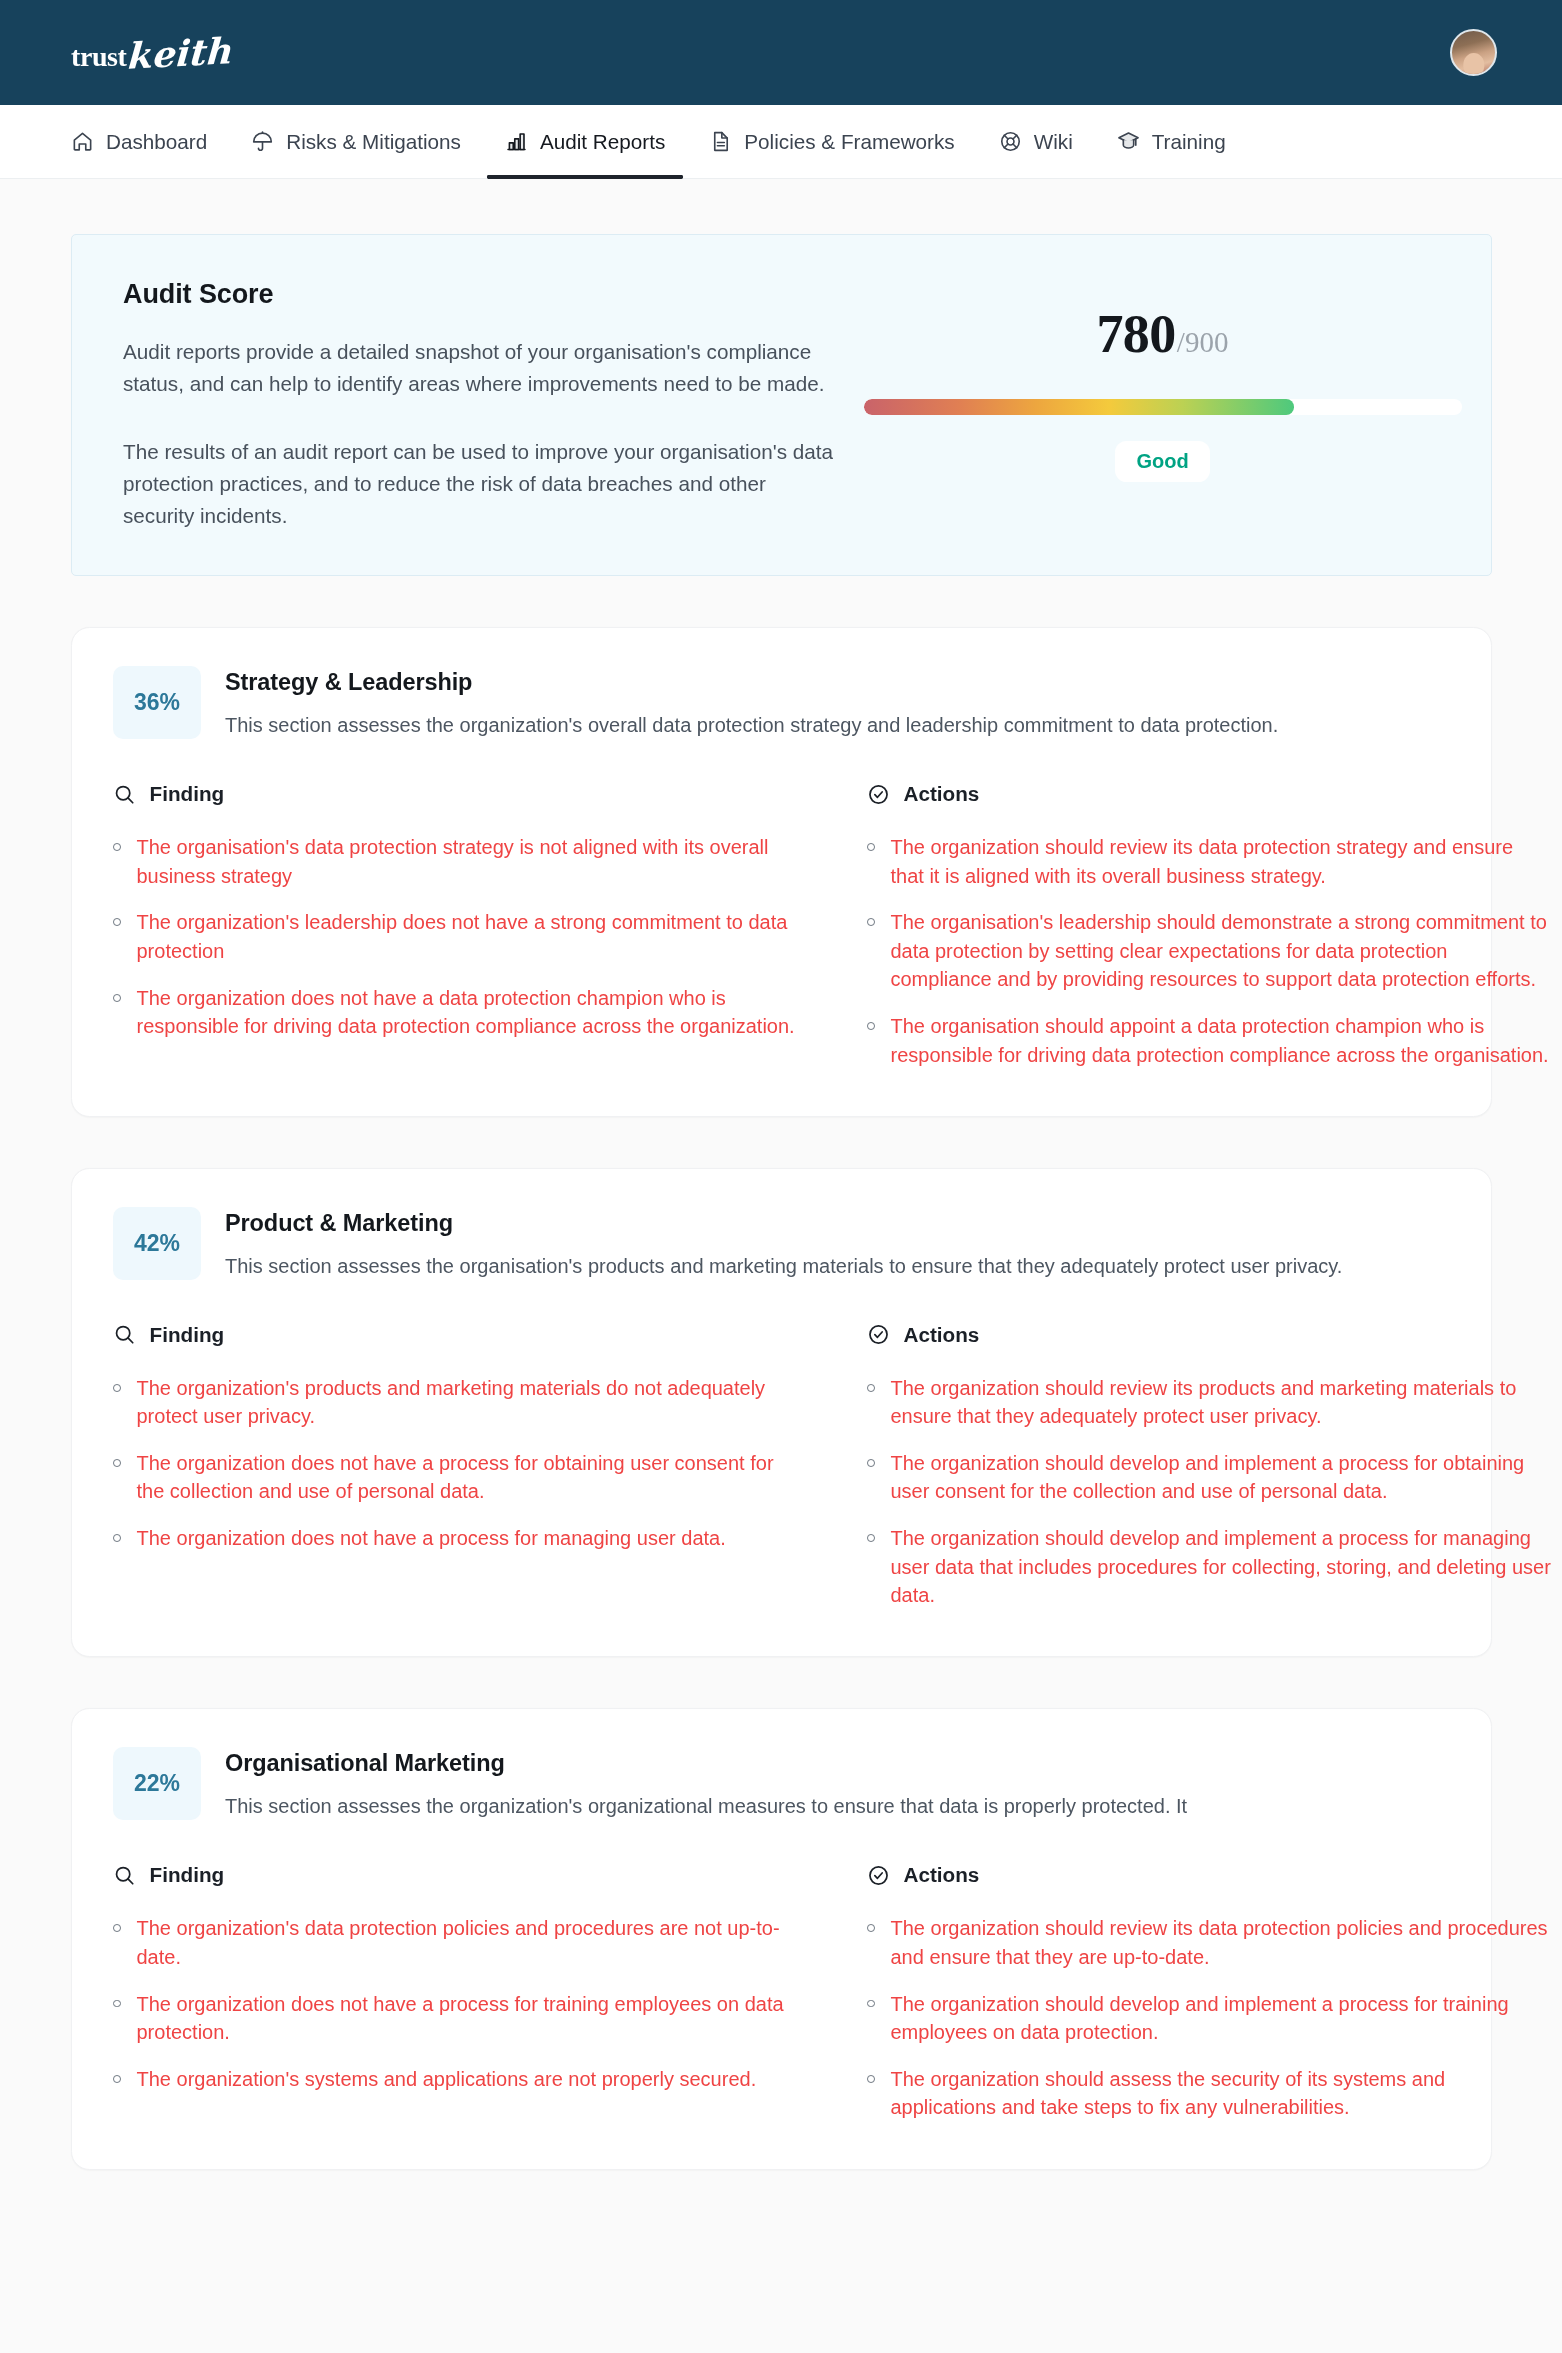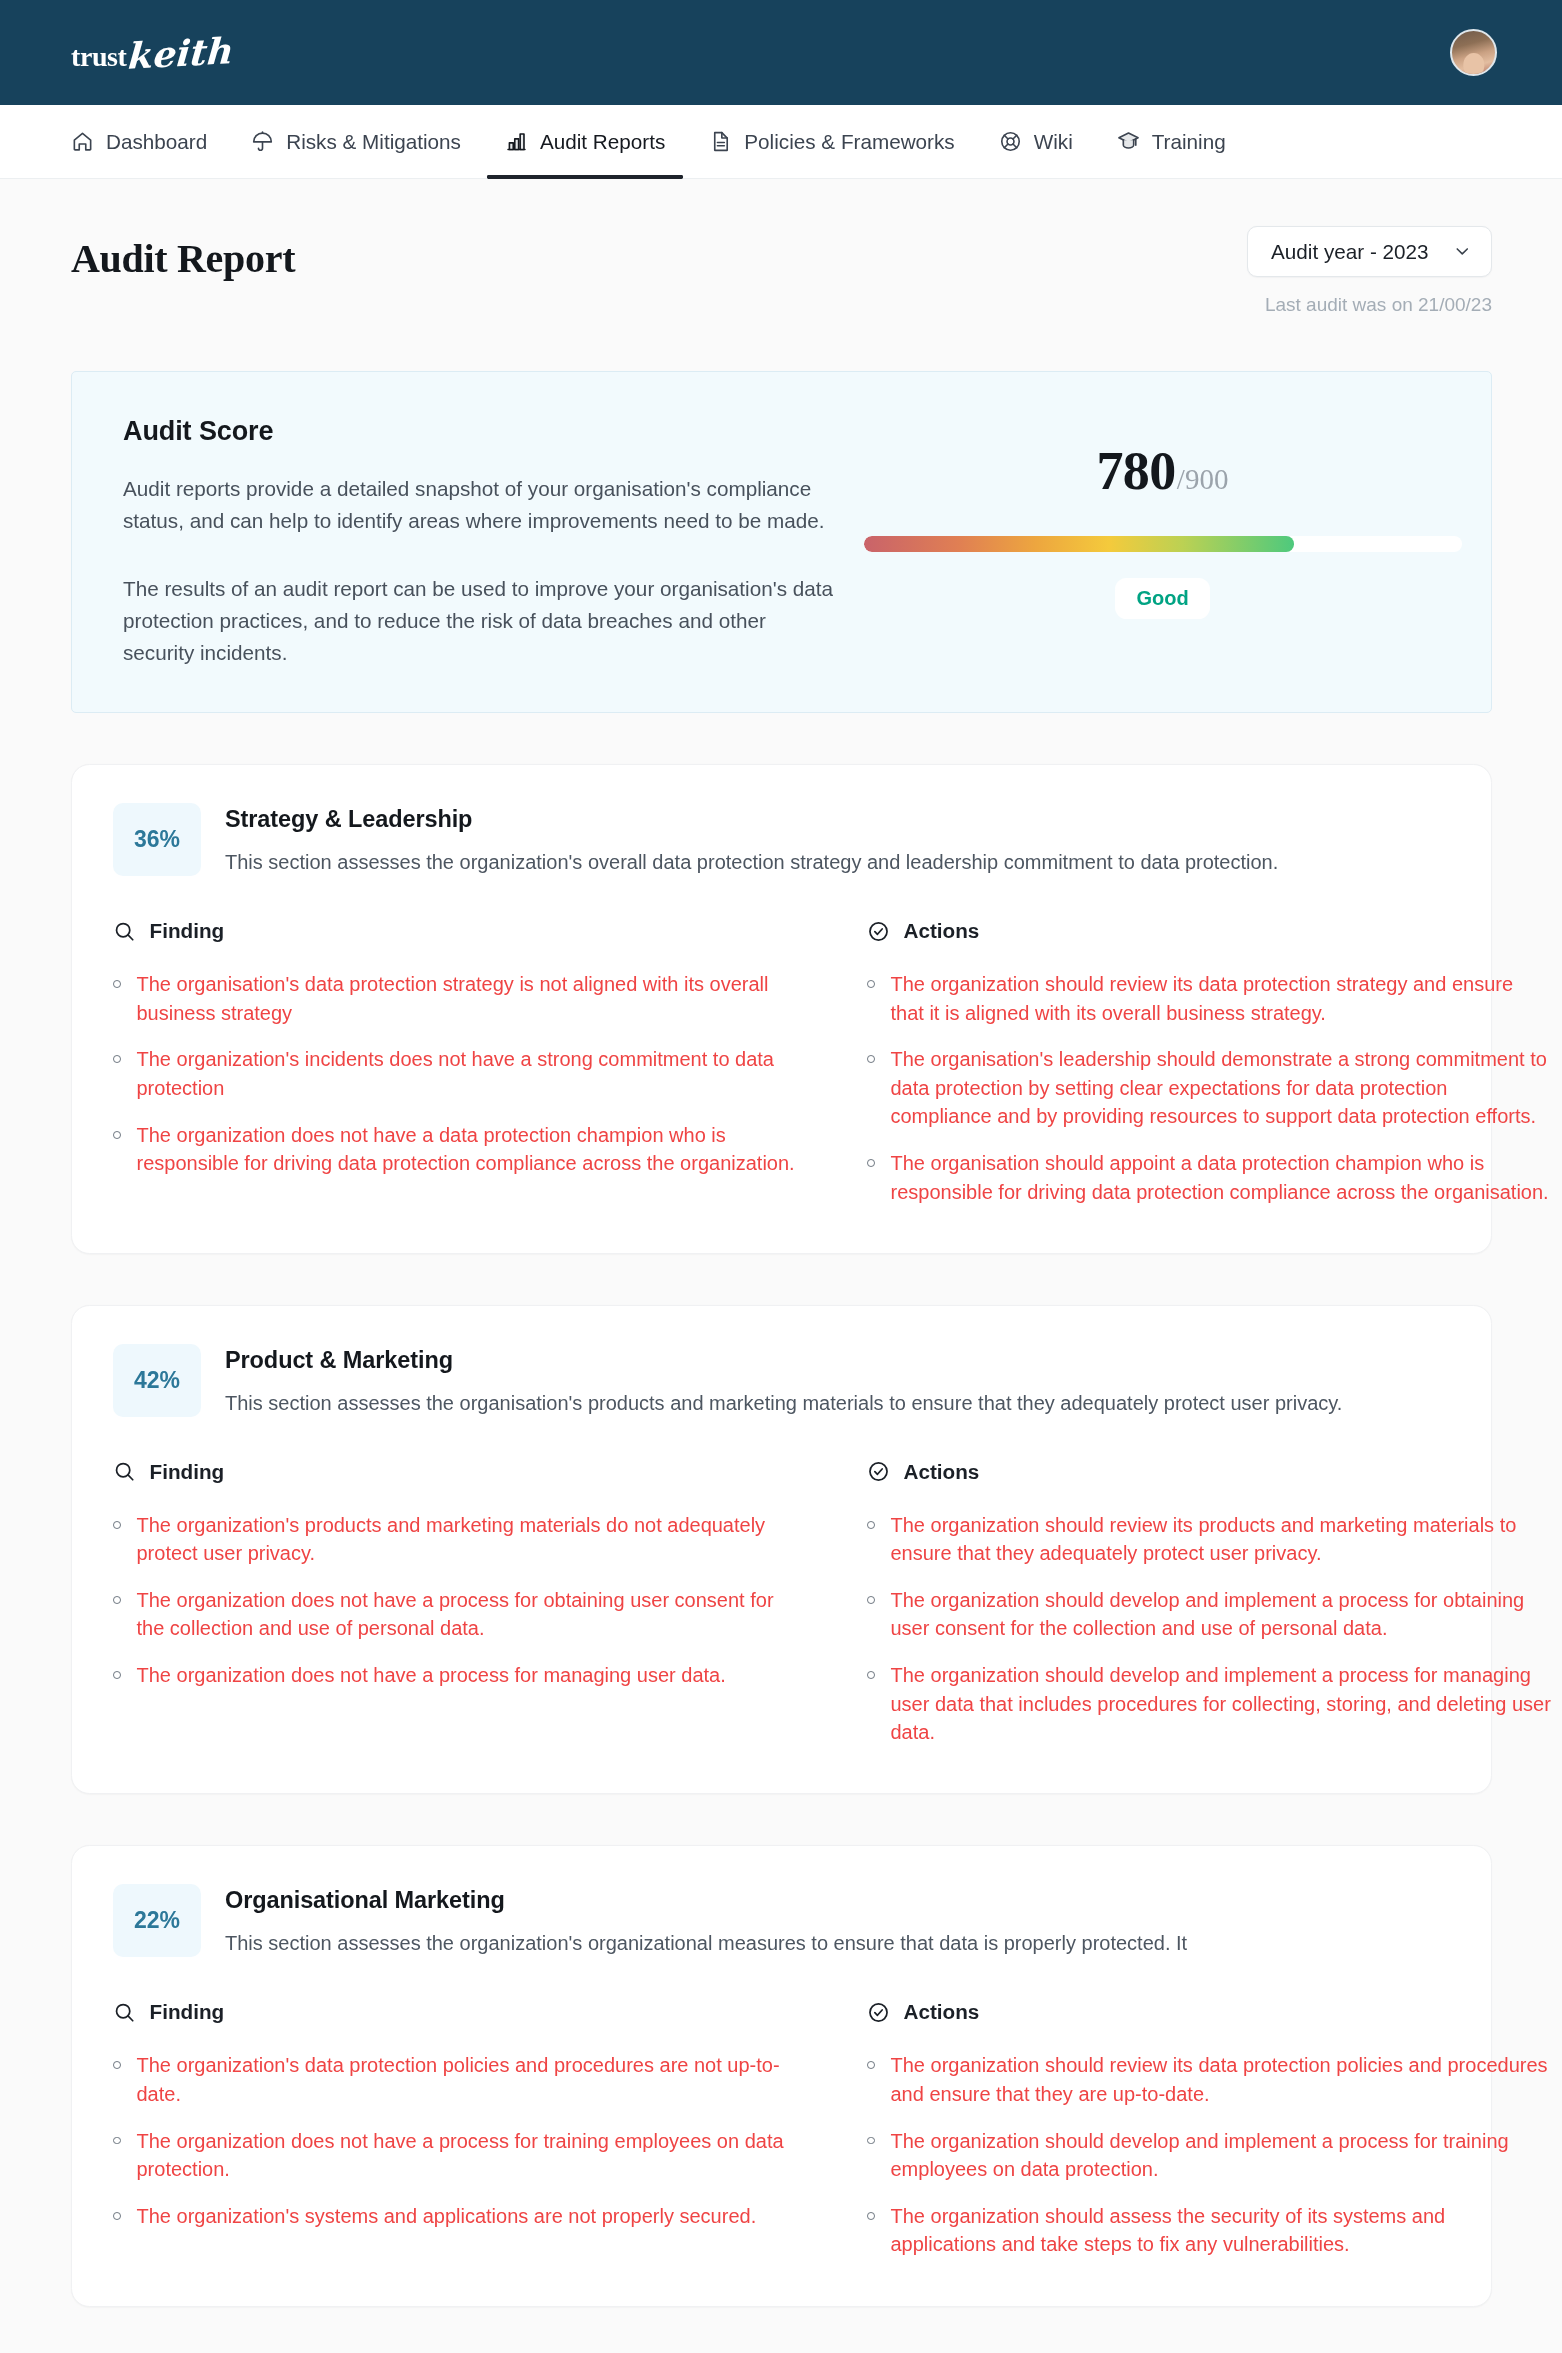"Audit Report" div.page-head { html: <div> <div>Audit Report</div> <div> <div> <span>Audit year - 2023</span> <span> <svg> <path></path> </svg> </span> </div> <div>Last audit was on 21/00/23</div> </div> </div> -> none }
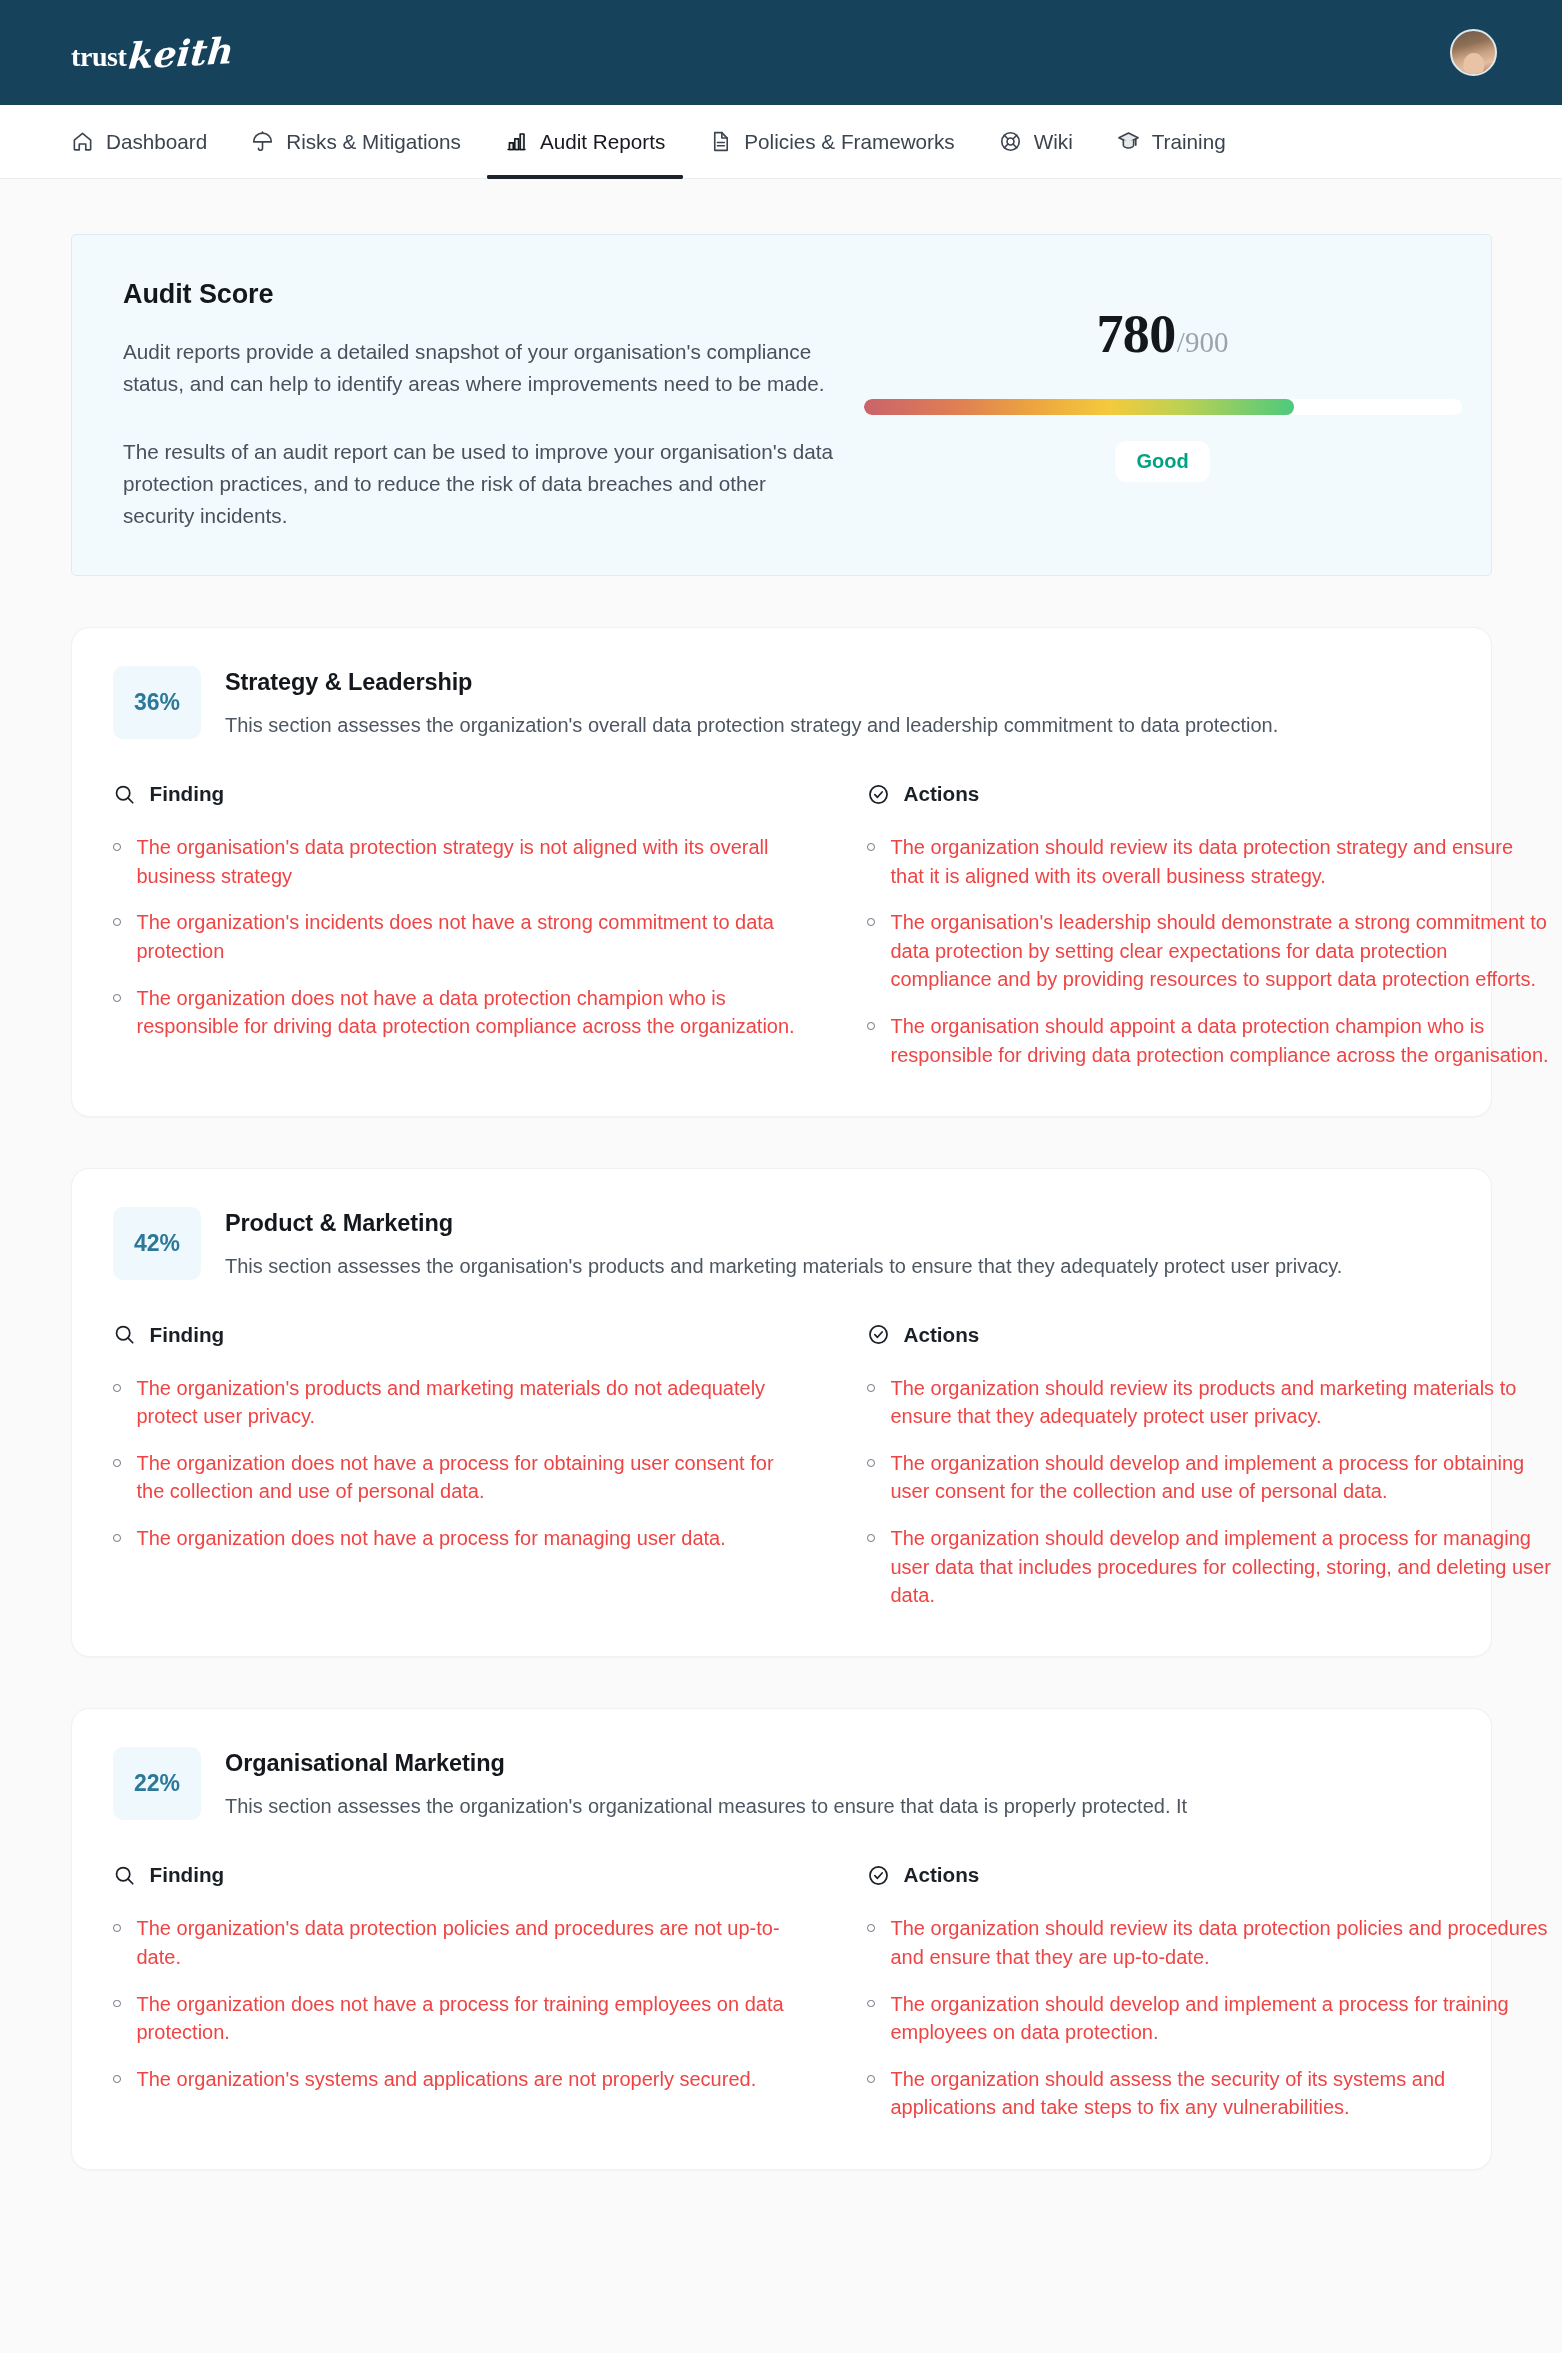"The organization's incidents does not" span { text: incidents -> leadership }
